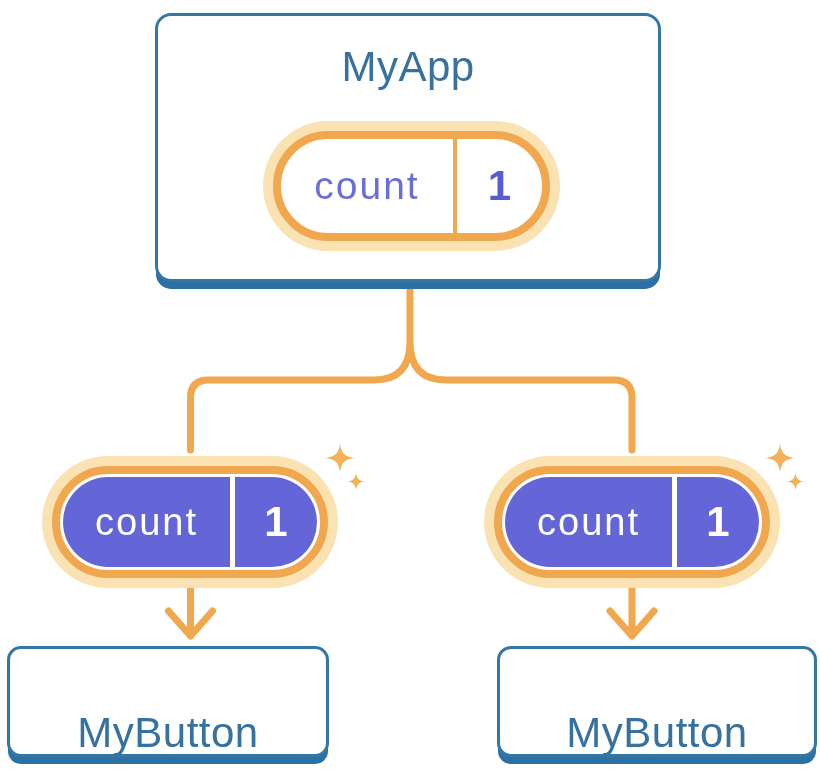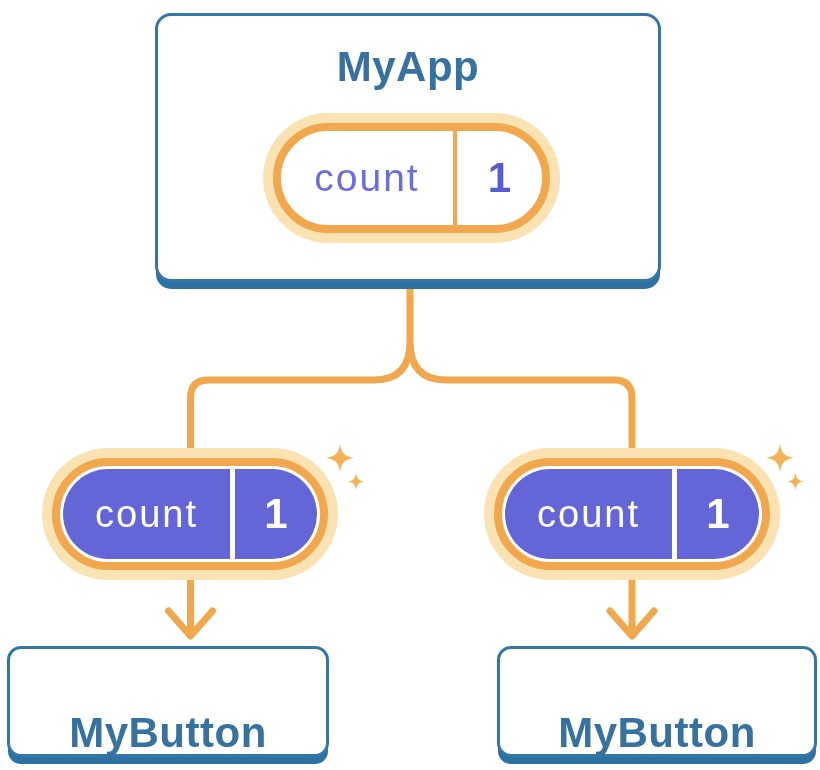"MyApp" .card-title { font-weight: 700 -> 400 }
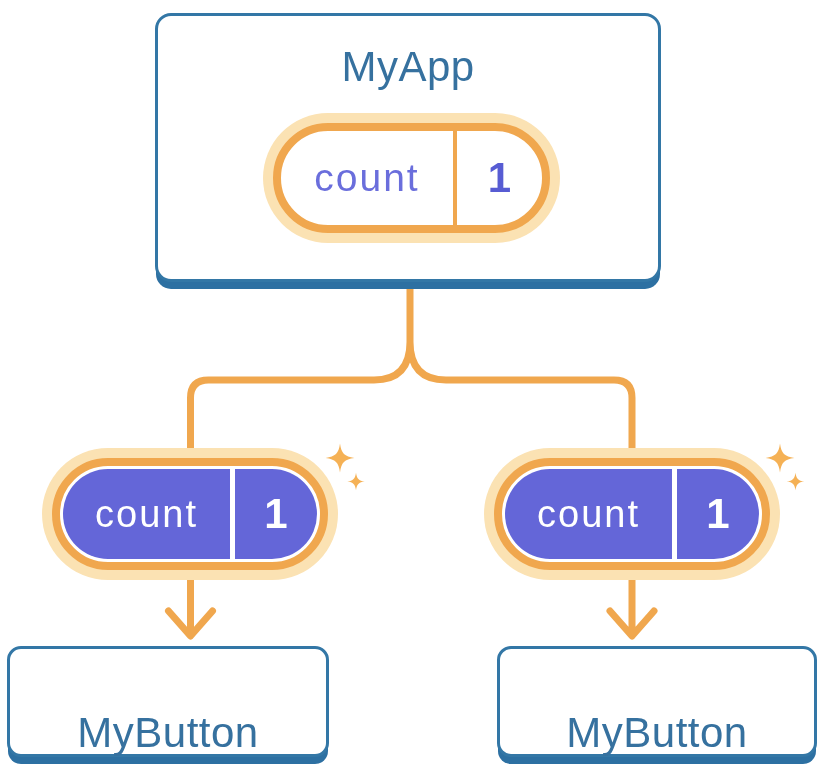"count" .pill { margin-top: none -> 8px }
